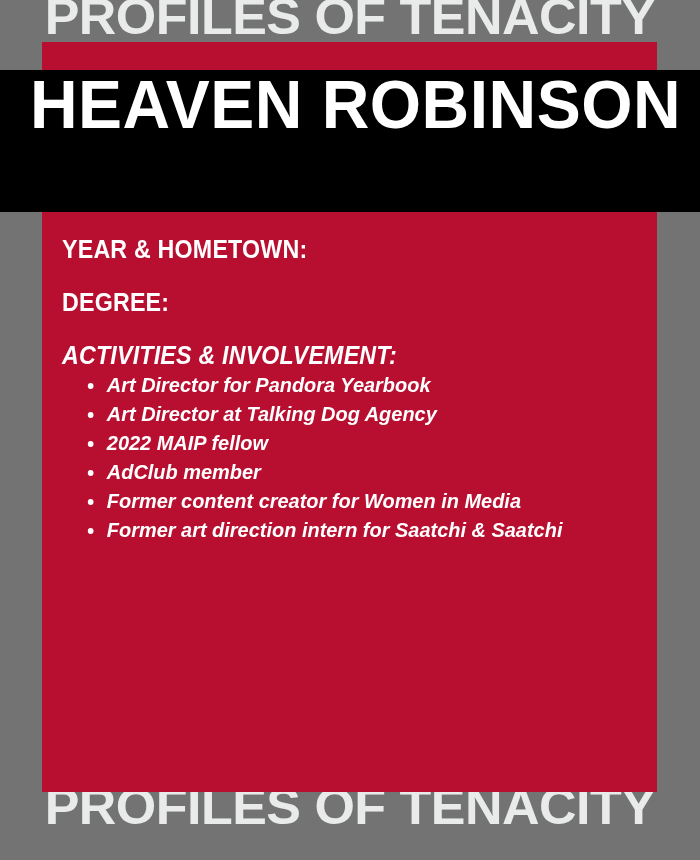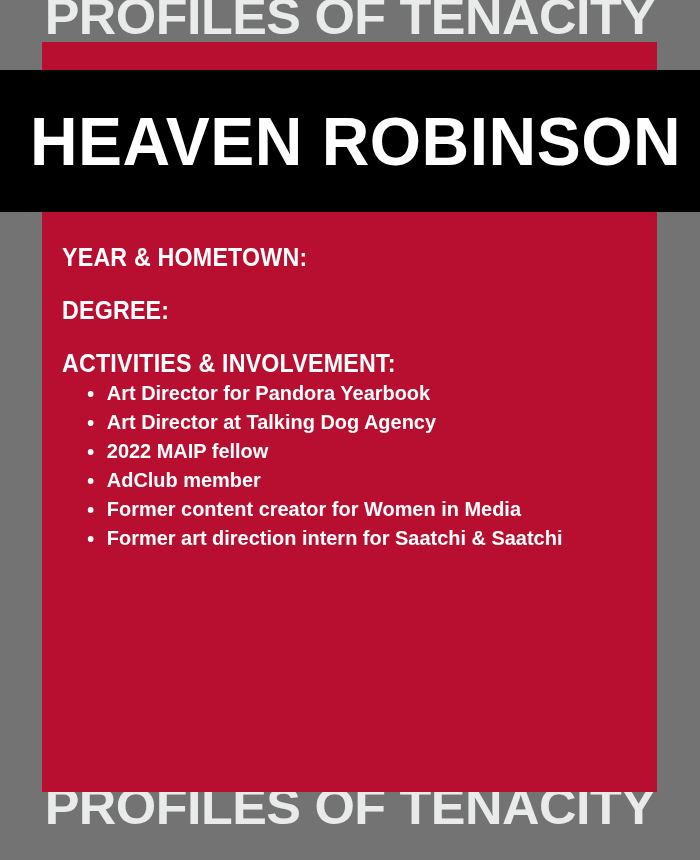"HEAVEN ROBINSON" .name-banner { align-items: center -> none }
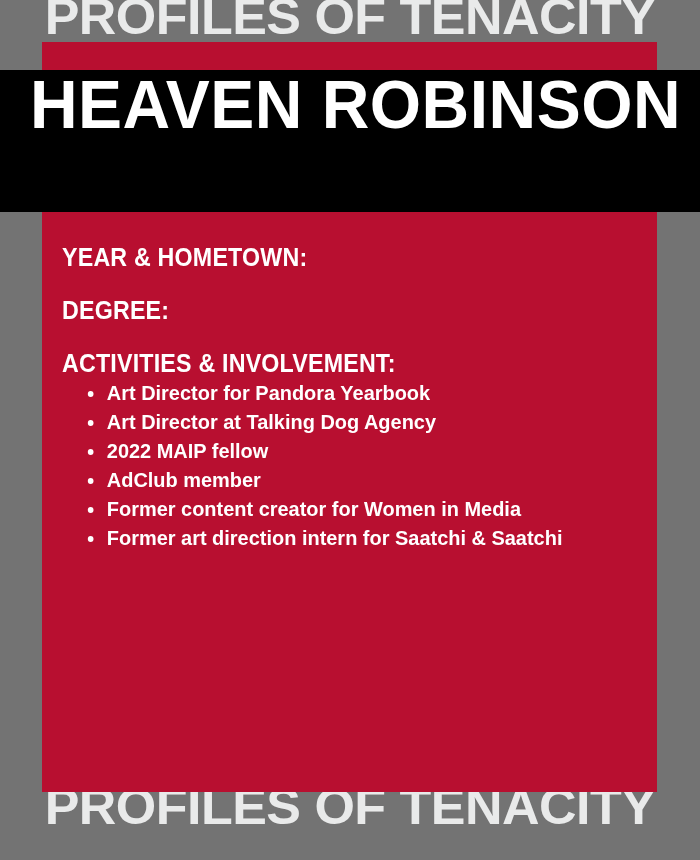"YEAR & HOMETOWN:" .card-body { top: 244px -> 236px }
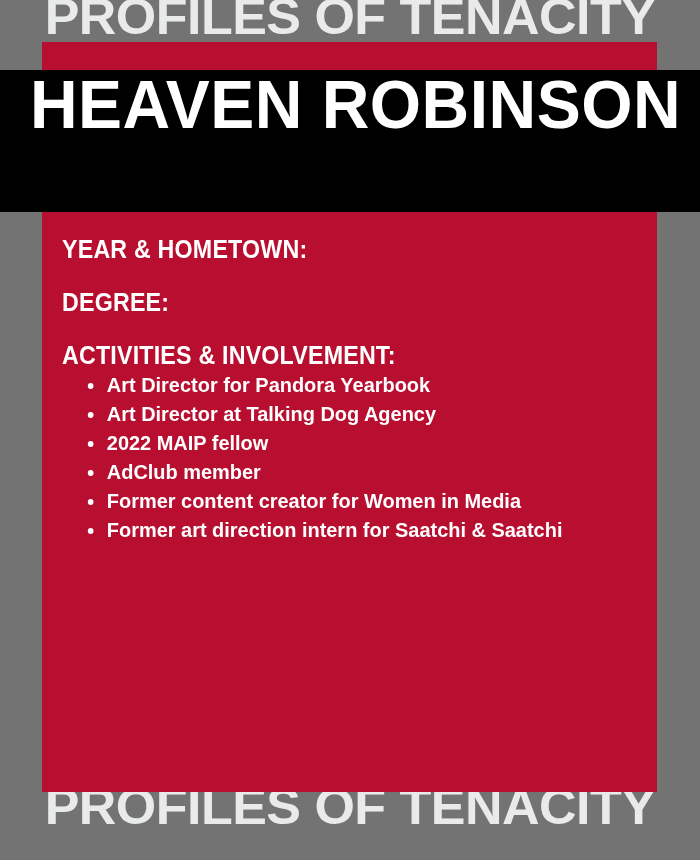"ACTIVITIES & INVOLVEMENT:" .section:last-child { font-style: none -> italic }
